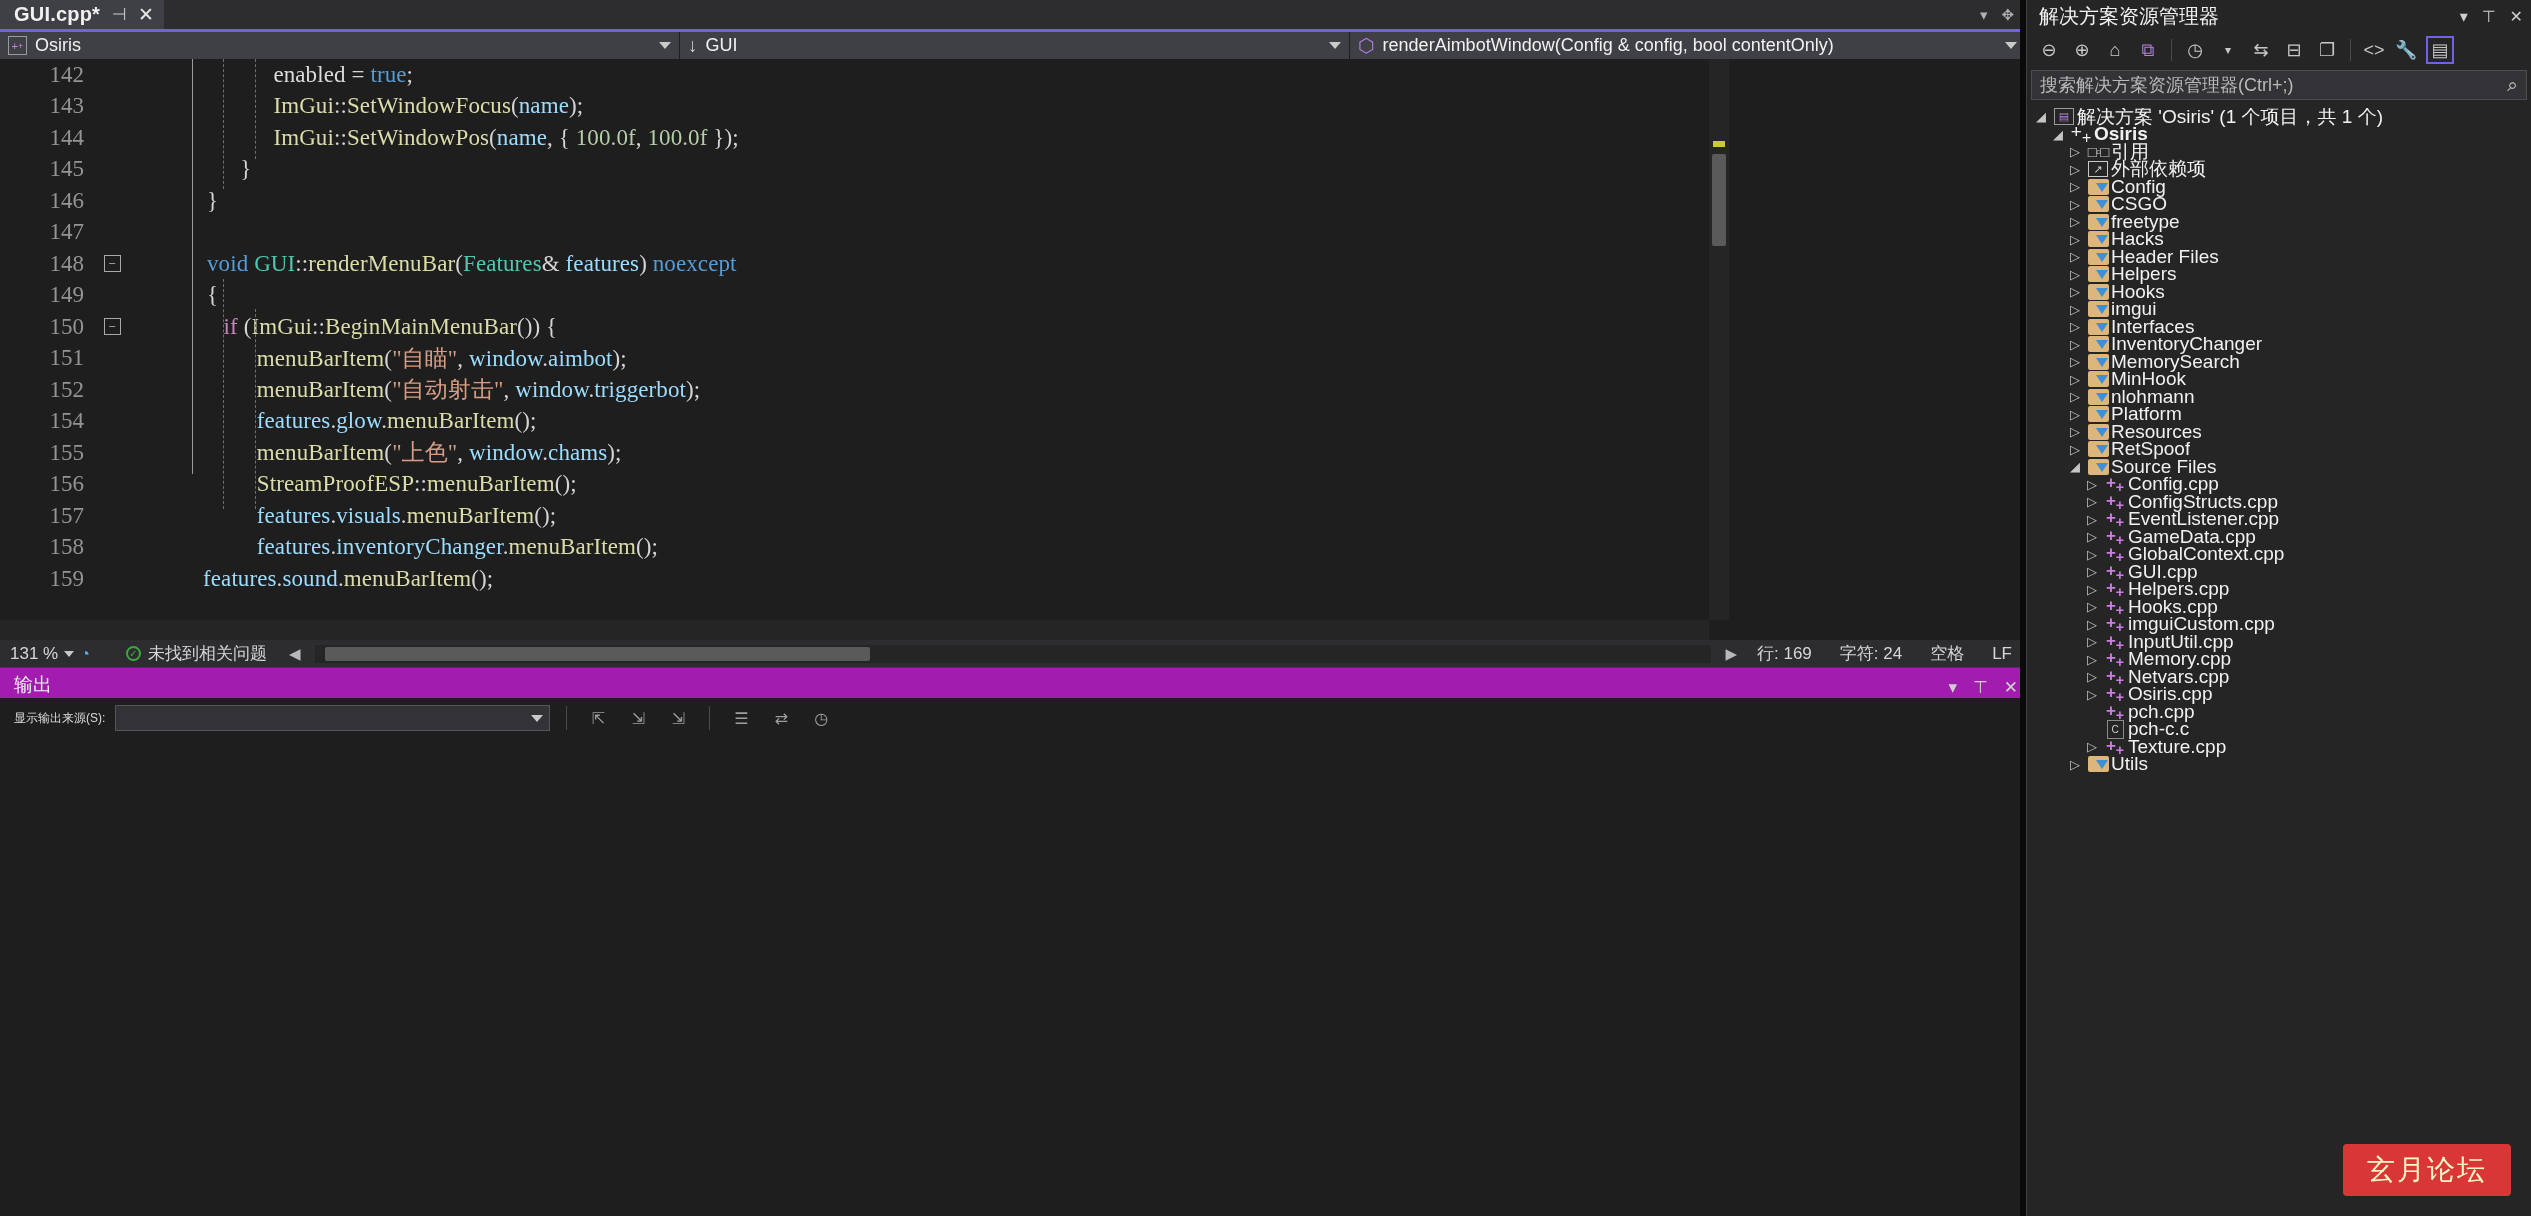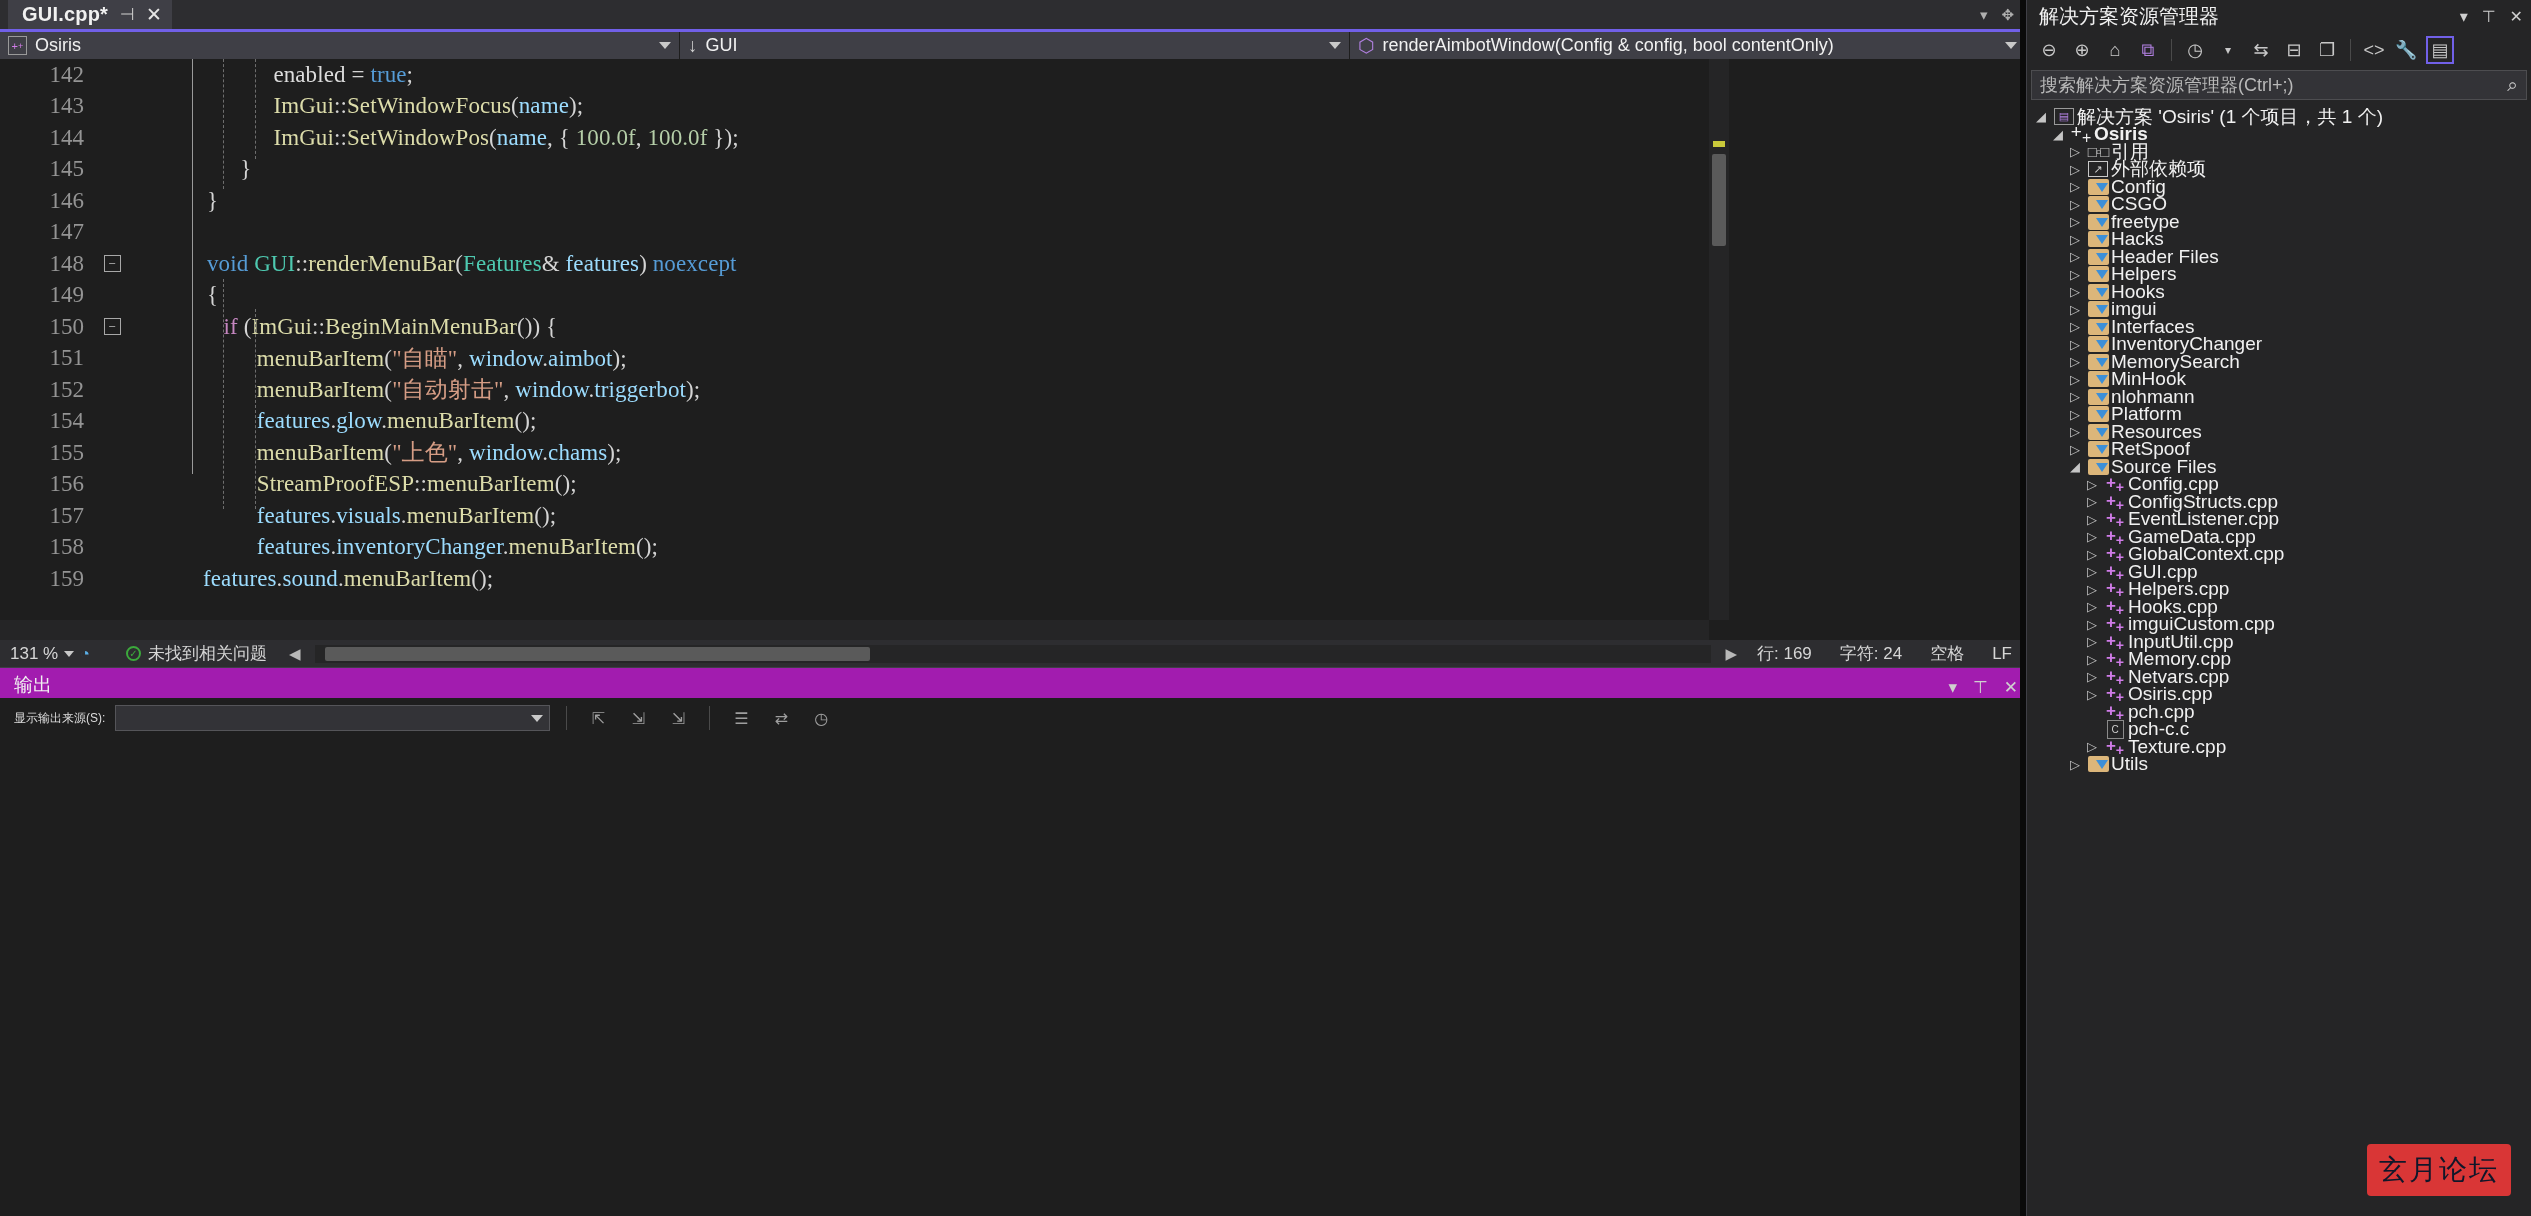"GUI.cpp*" .doc-tab { margin-left: 8px -> none }
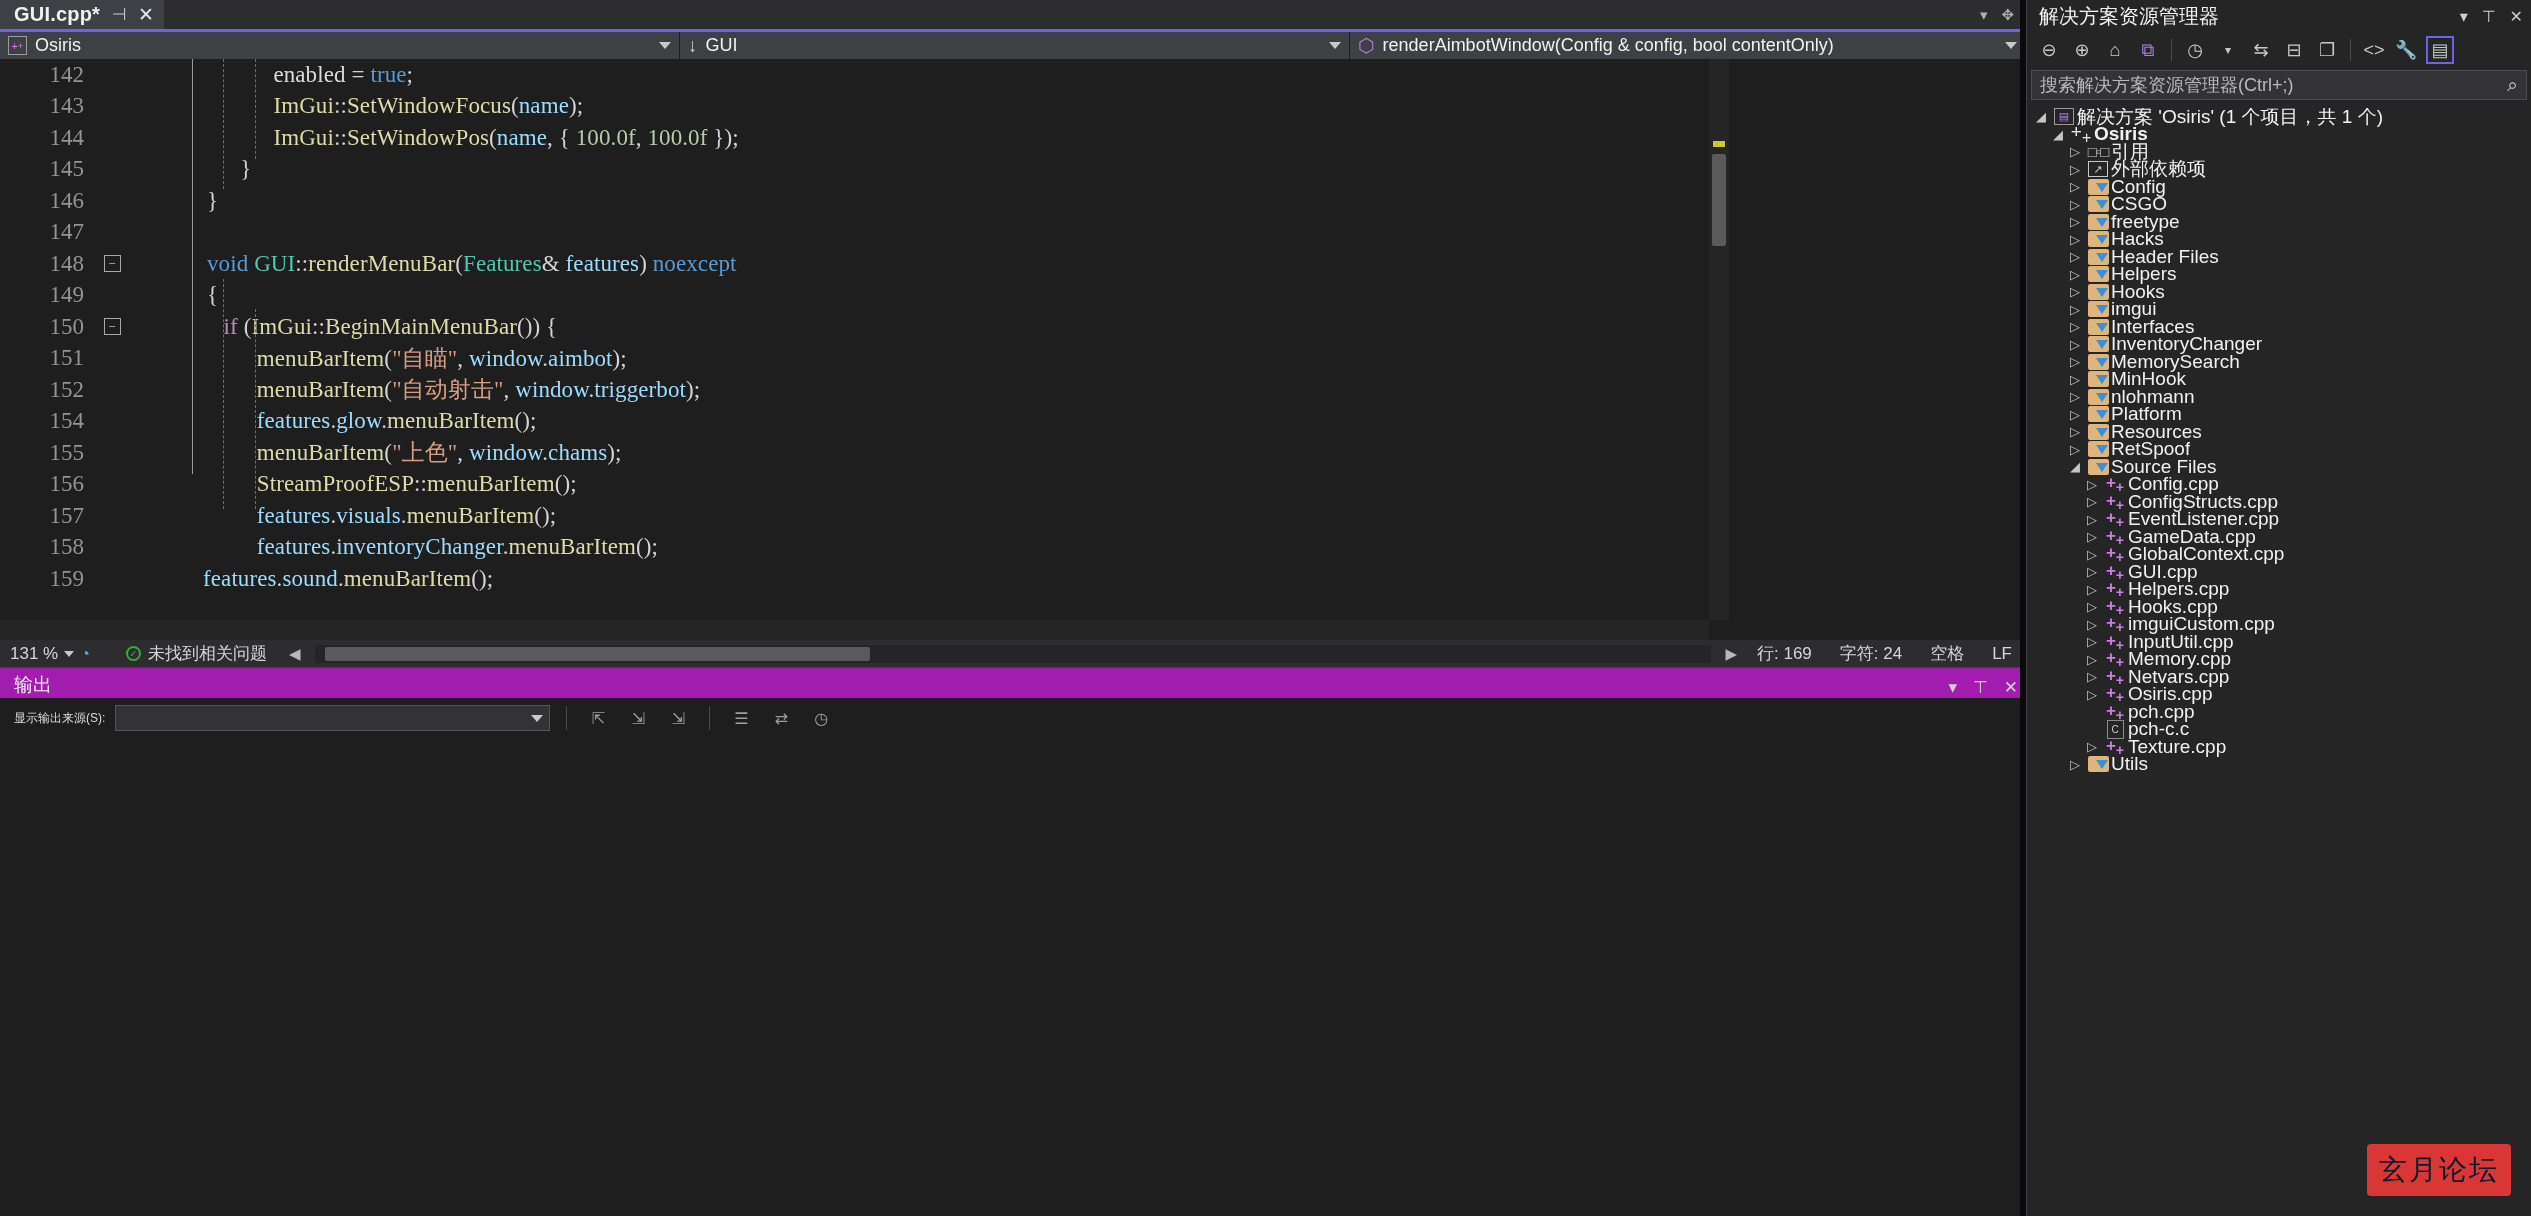"玄月论坛" .watermark { color: #0f172a -> #fef9c3; padding: 7px 12px -> 7px 24px }
